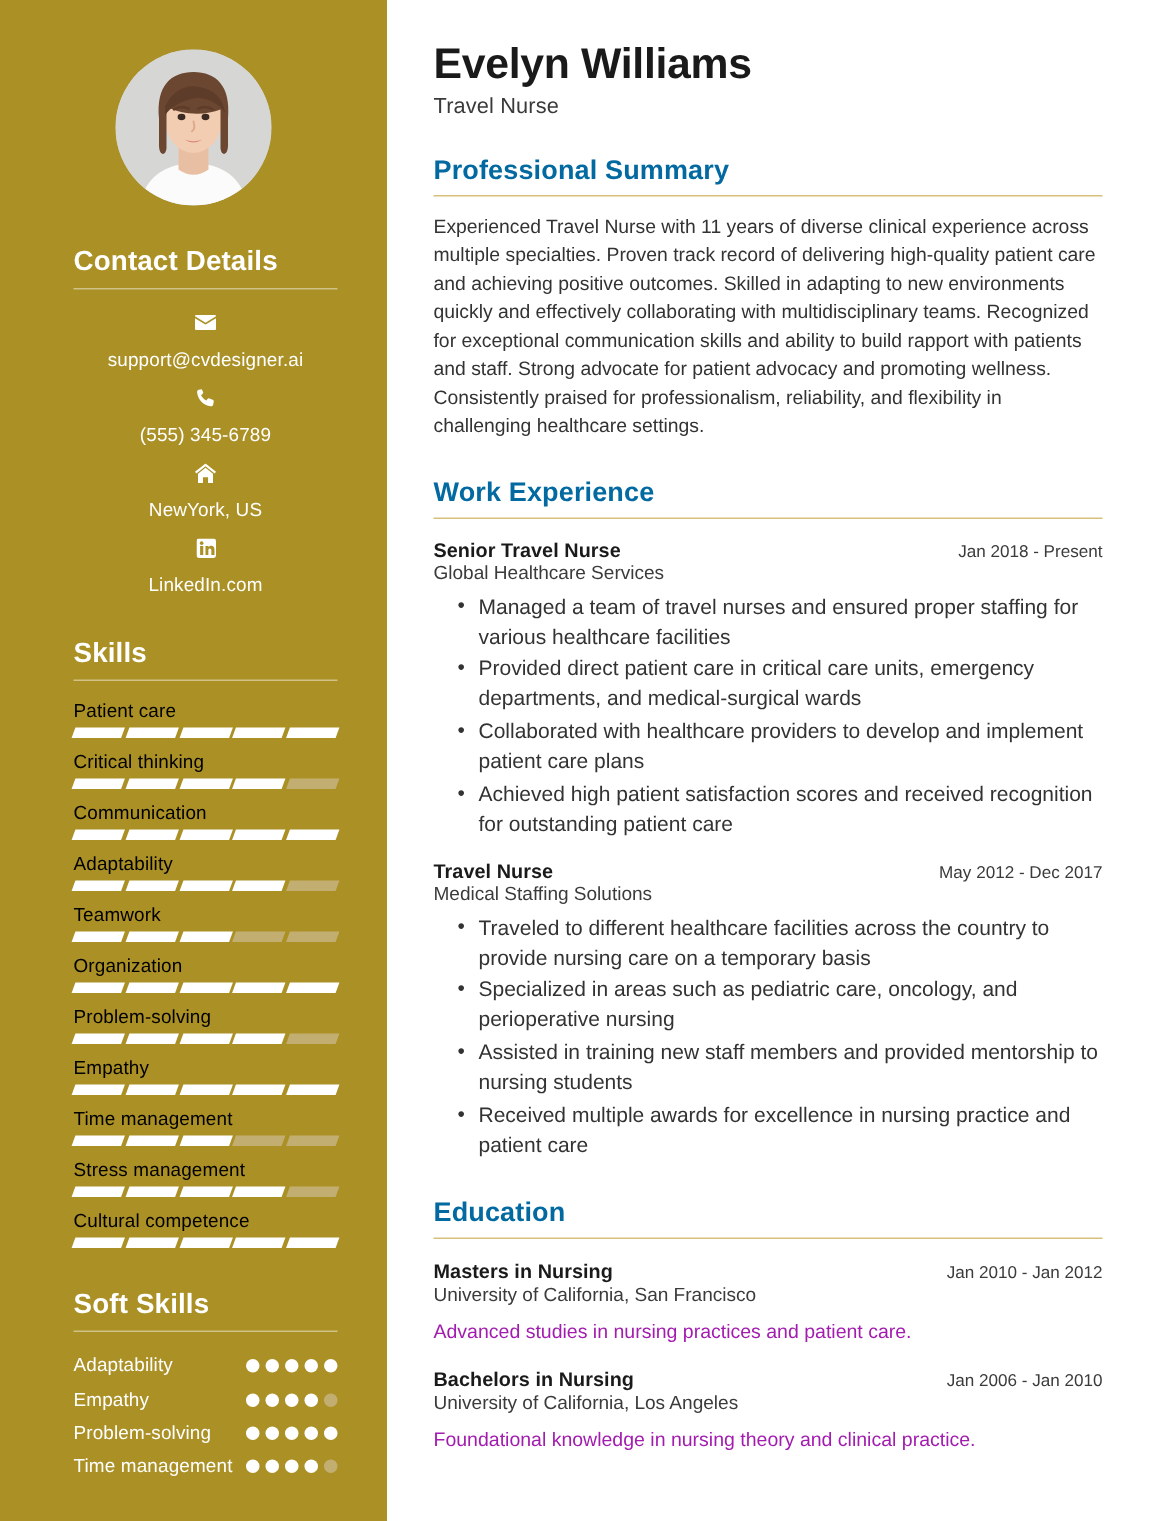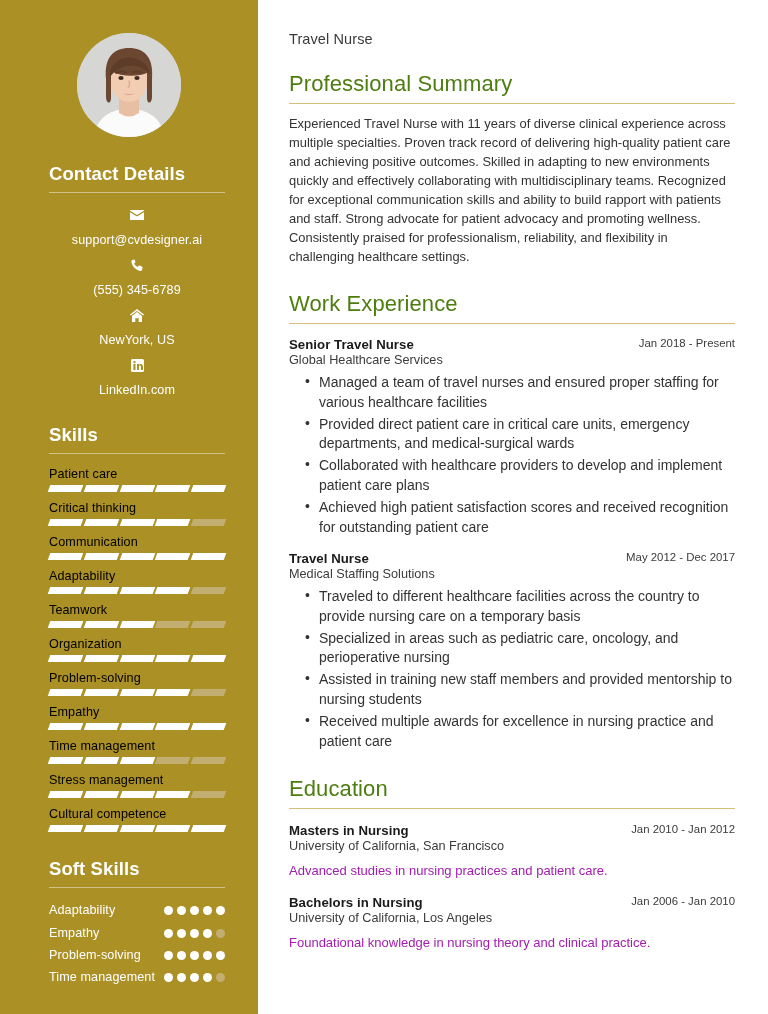"Evelyn Williams" div.name { html: none -> <div>Evelyn Williams</div> }
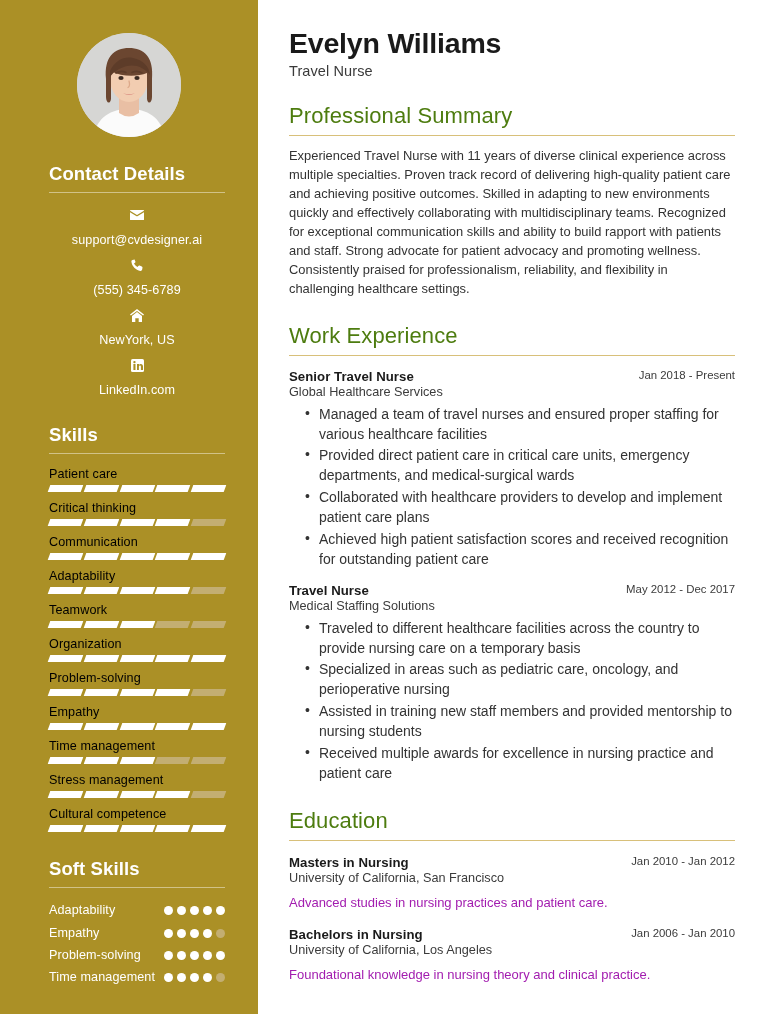"Professional Summary" .section-title { color: #4d7c0f -> #0369a1; font-size: 22px -> 18px; font-weight: normal -> bold }
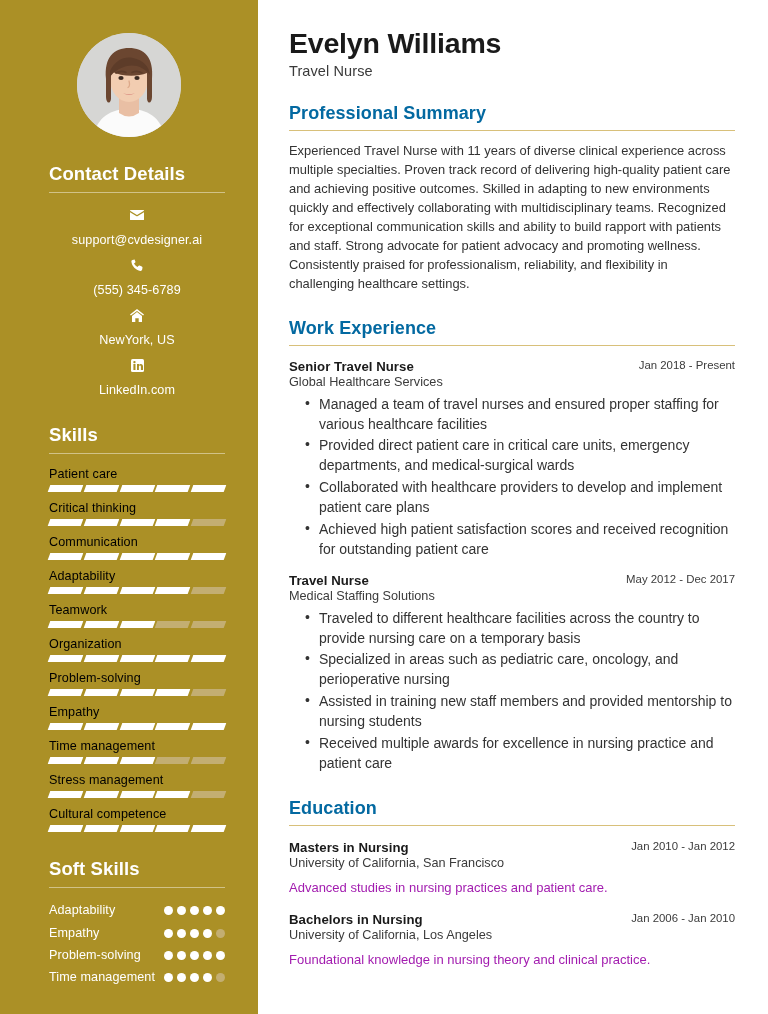"Senior Travel Nurse" .entry-head { align-items: flex-start -> flex-end }
